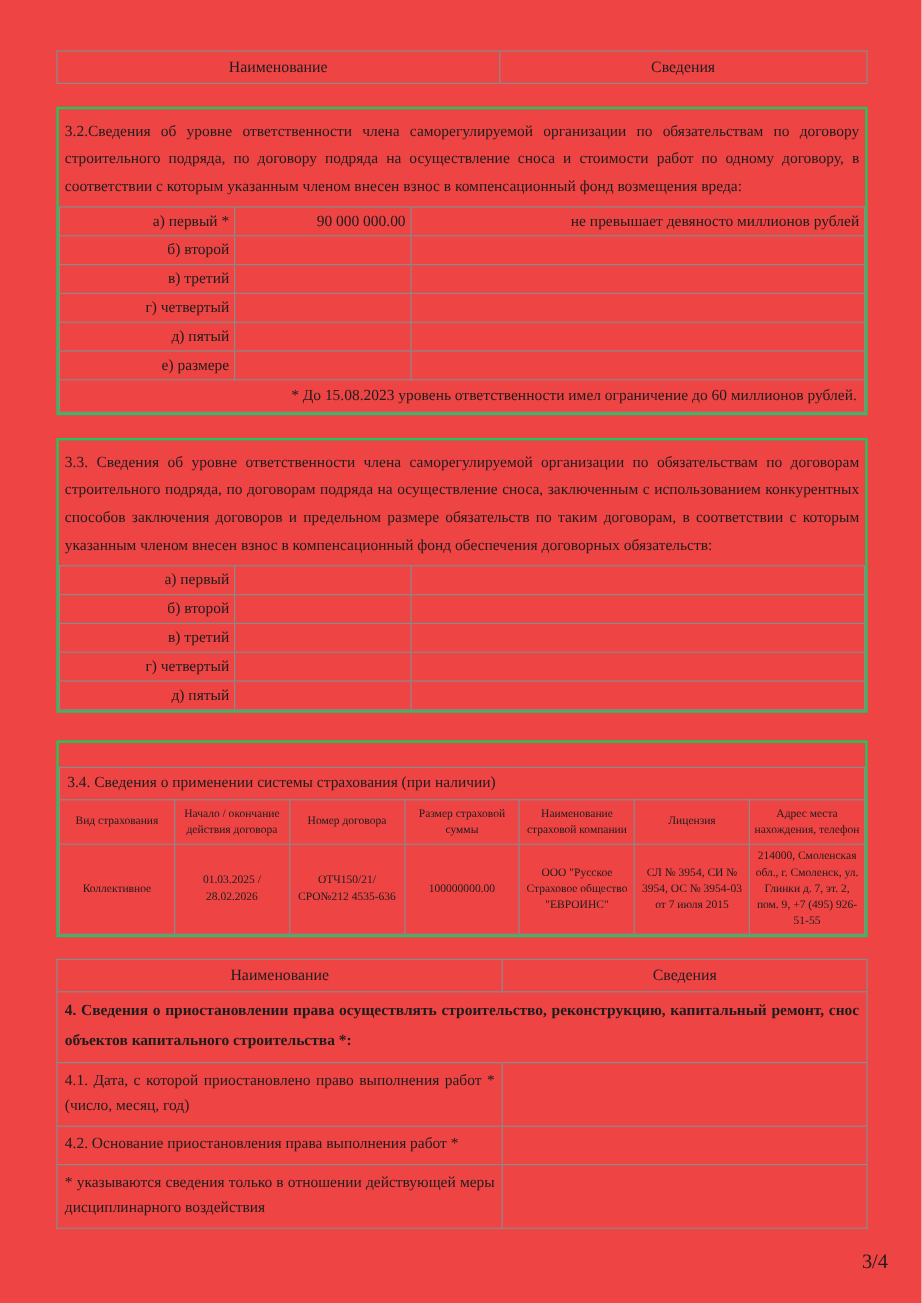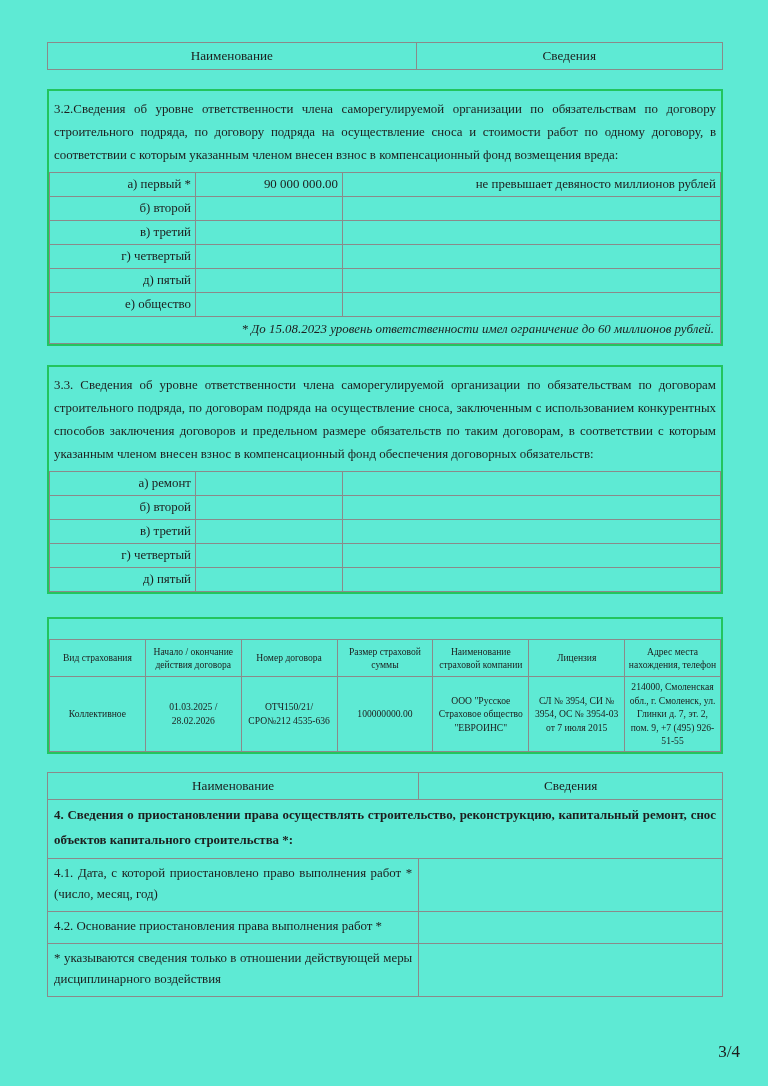"Наименование" .page { background: #5eead4 -> #ef4444 }
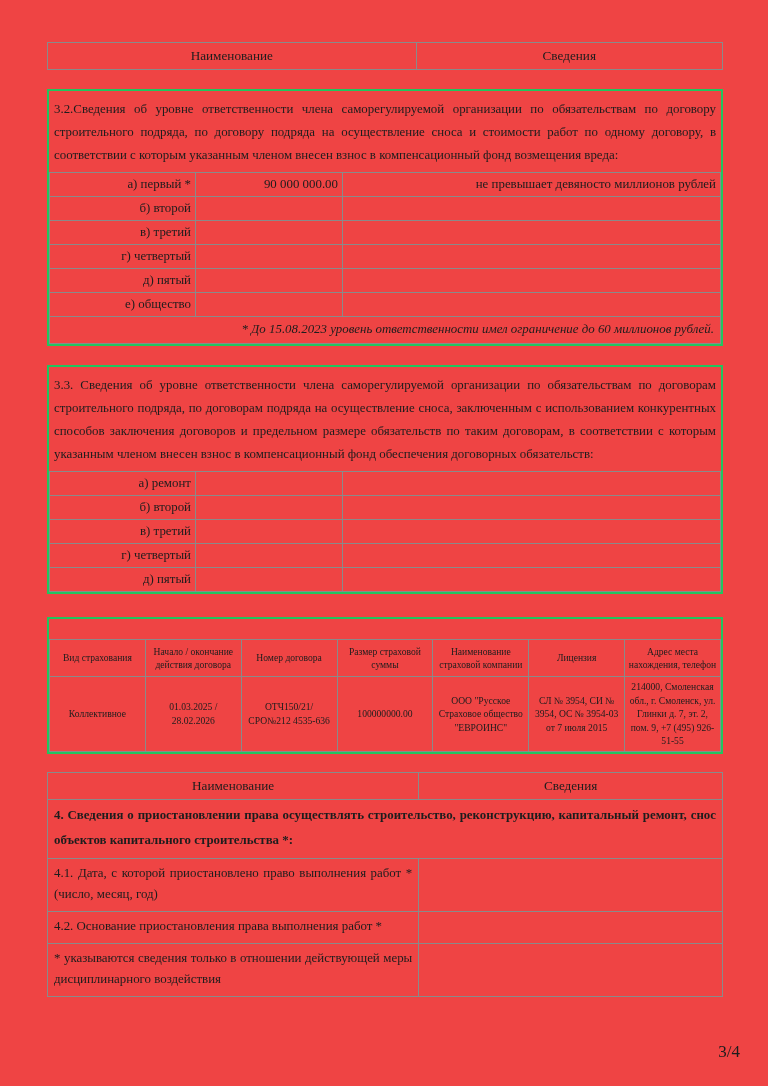"е) общество" td.c1 { text: общество -> размере }
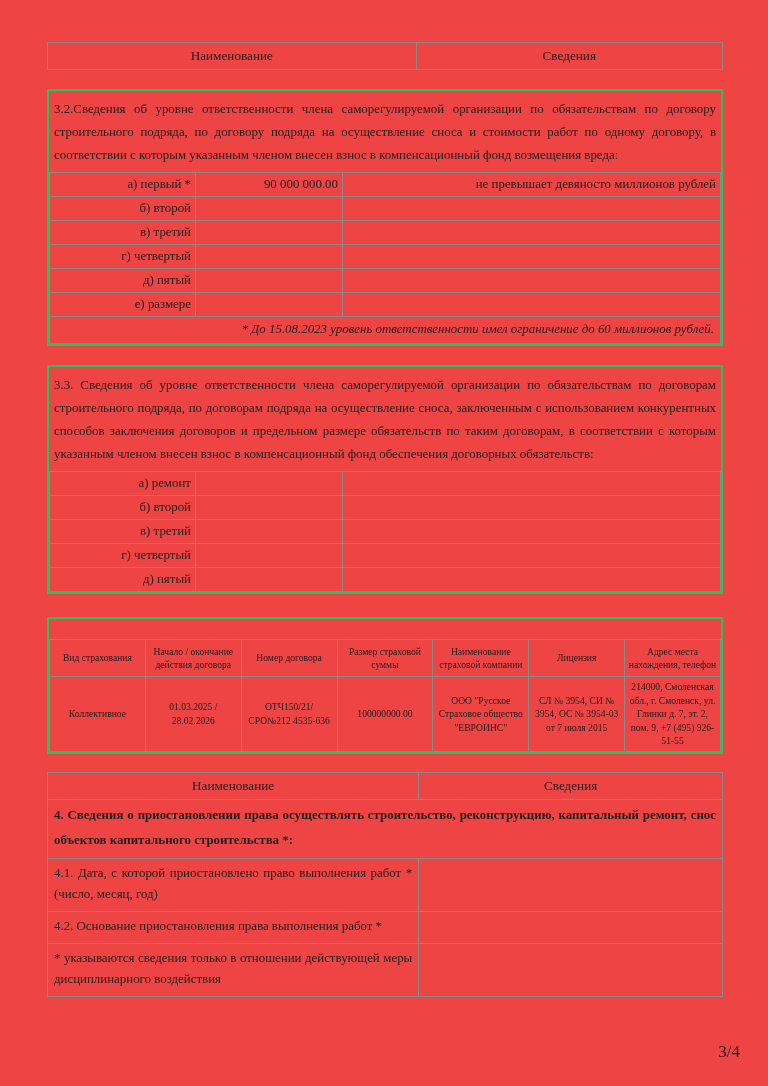"* До 15.08.2023 уровень ответственности" .levels .fn-cell { font-style: italic -> none }
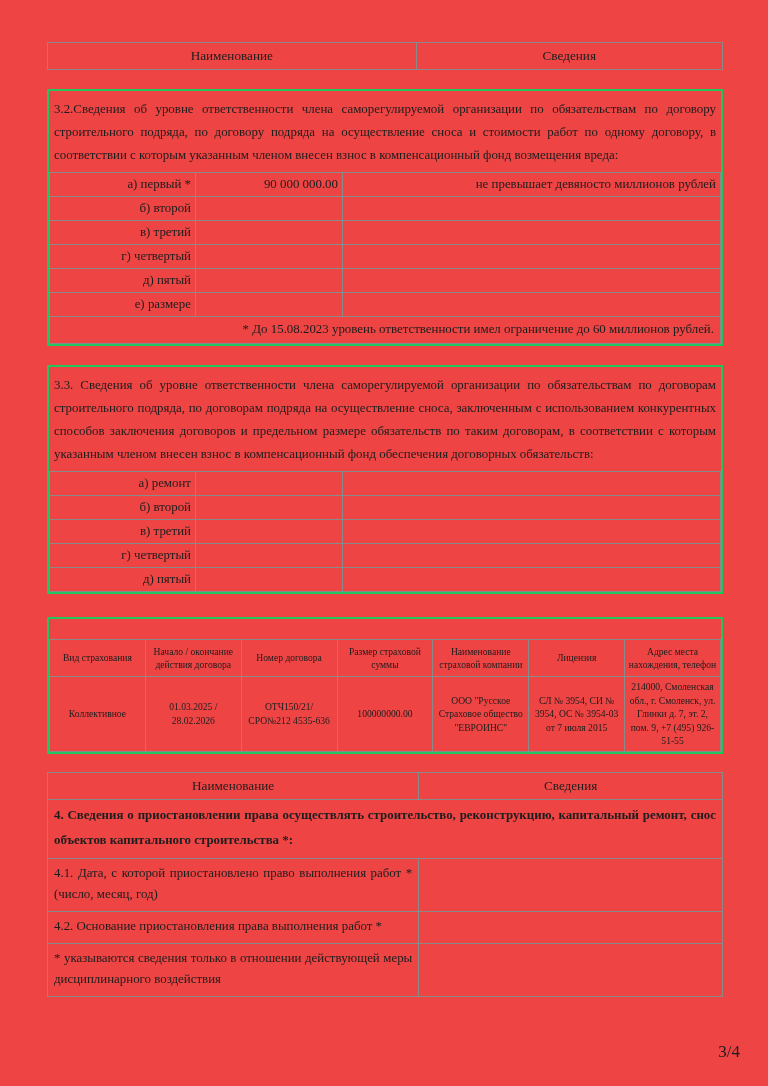"а) ремонт" td.c1 { text: ремонт -> первый }
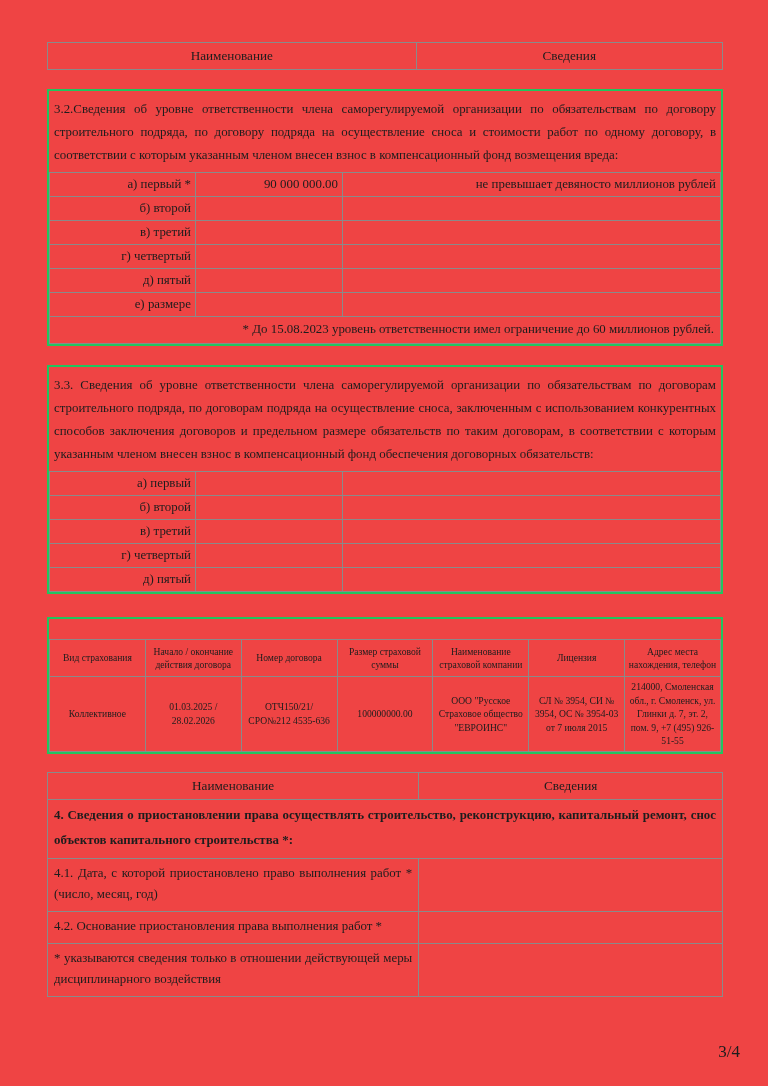"3.4. Сведения о применении системы" tr { html: none -> <tr> <td>3.4. Сведения о применении системы страхования (при наличии)</td> </tr> }
